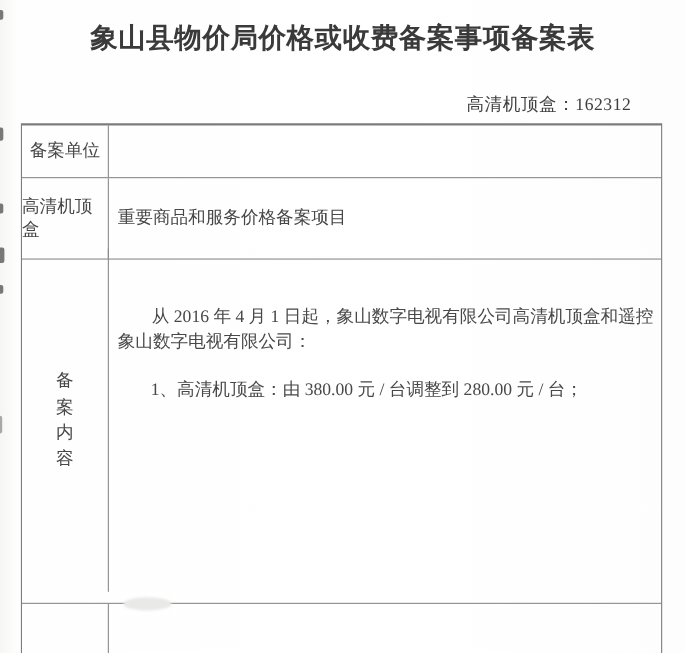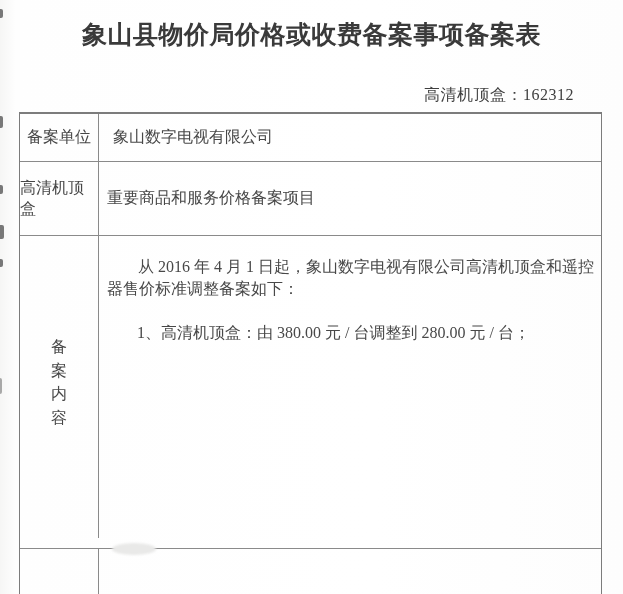"象山数字电视有限公司" div.cell { html: <div>象山数字电视有限公司</div> -> none }
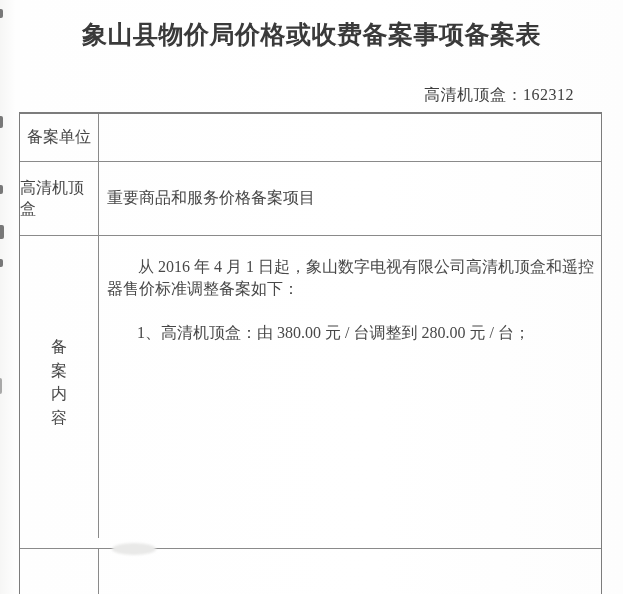"从 2016 年 4 月" .pline.indent { margin-top: none -> 22px }
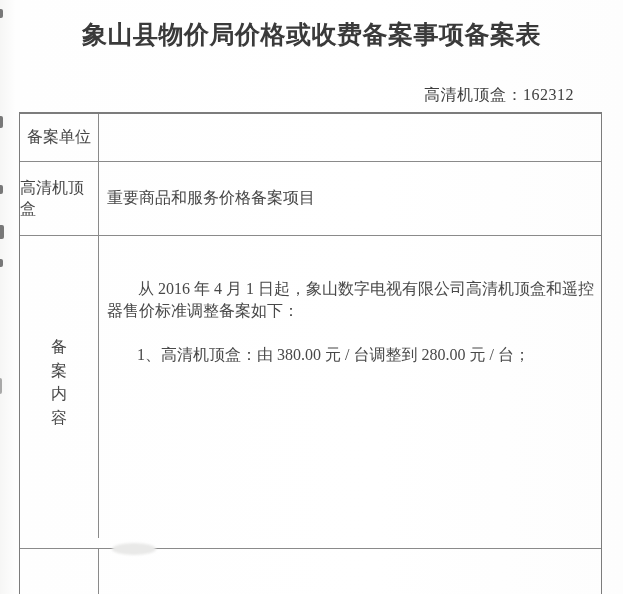"器售价标准调整备案如下：" div.pline { text: 器售价标准调整备案如下 -> 象山数字电视有限公司 }
